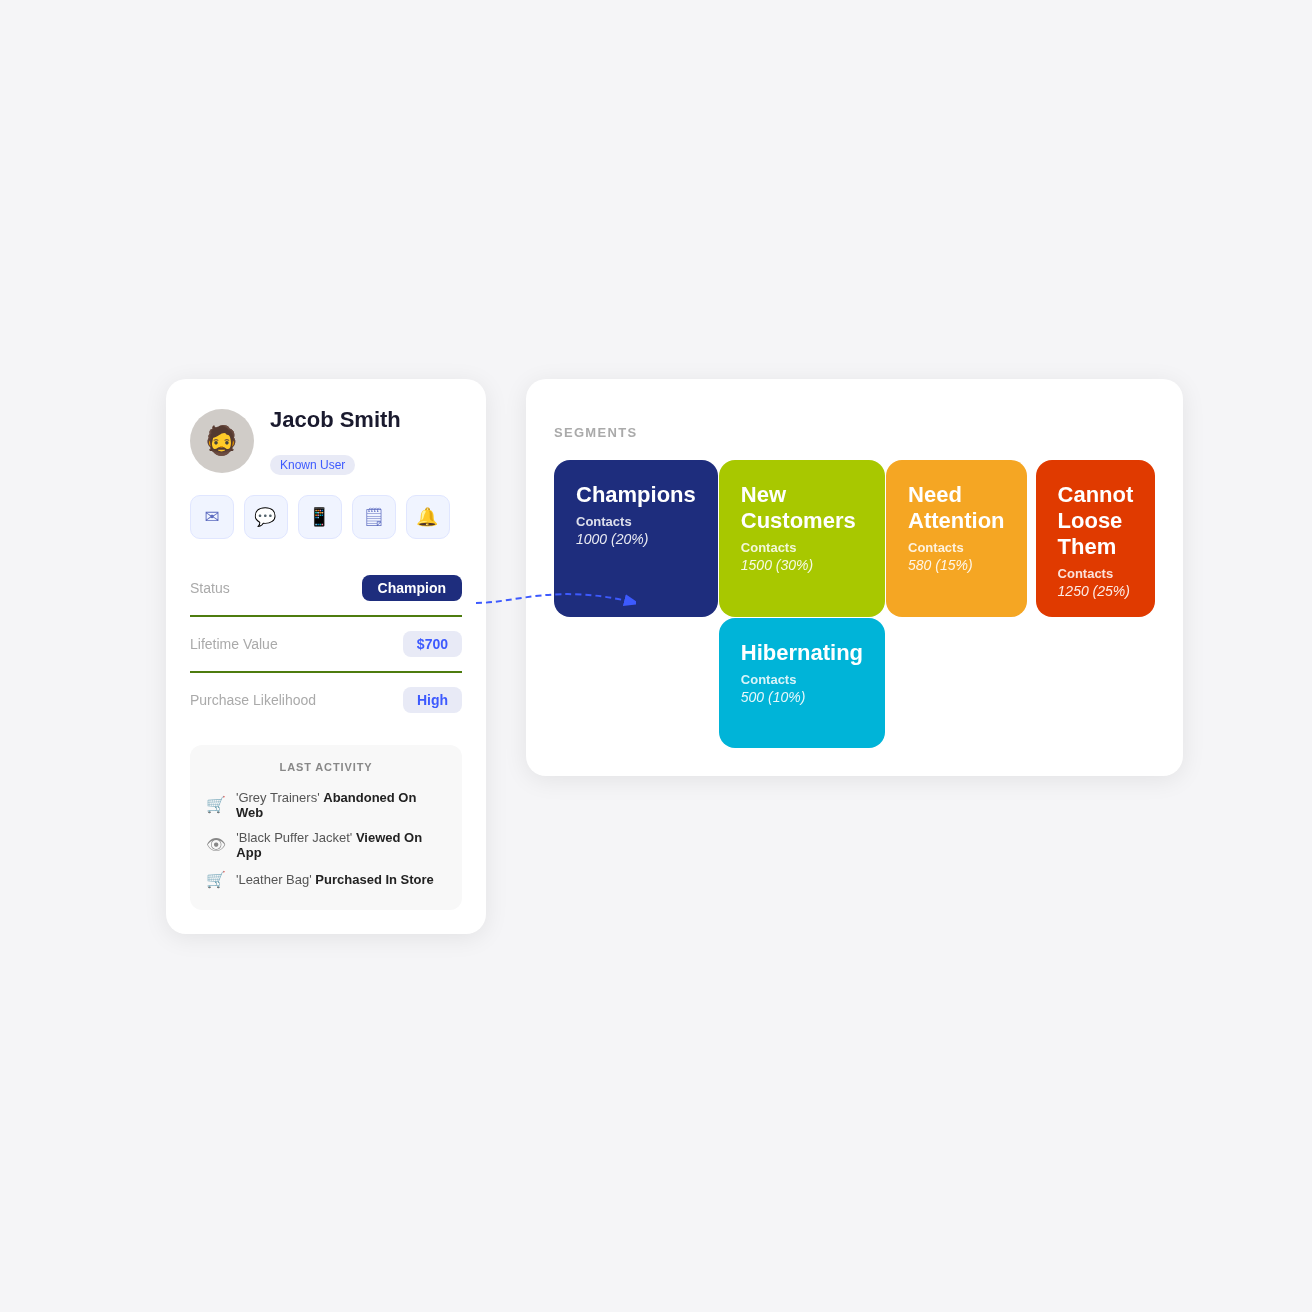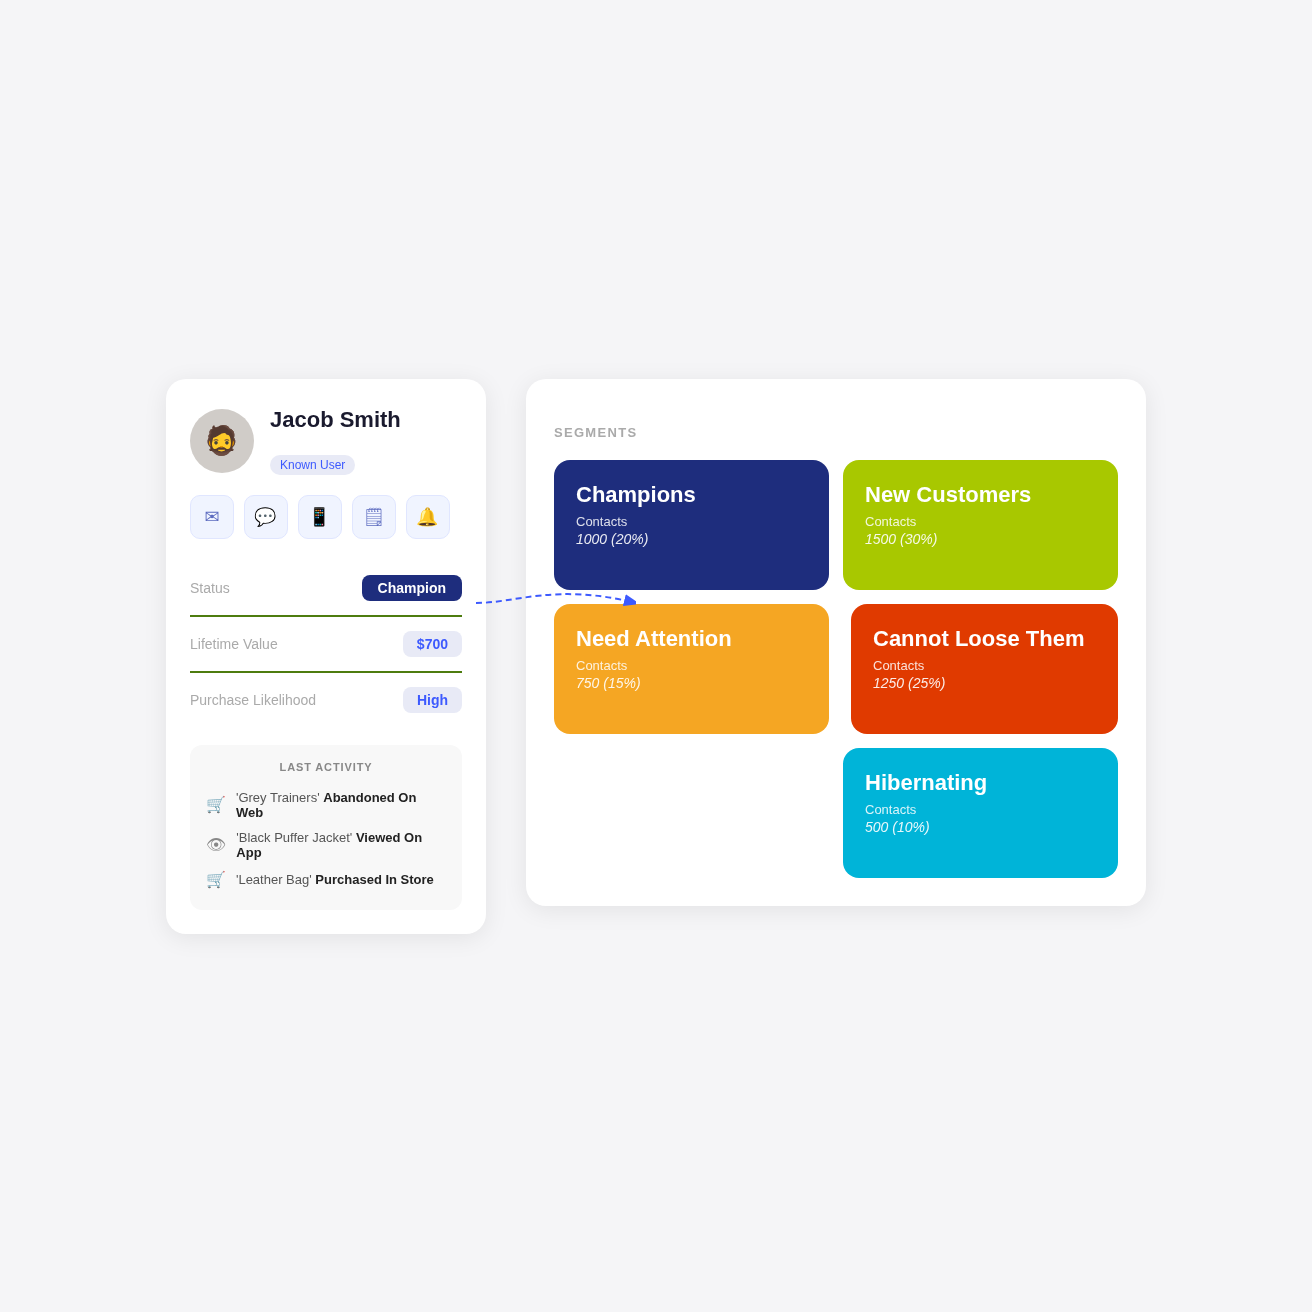"Champions" .segments-grid { gap: 14px -> 1px; grid-template-columns: 1fr 1fr -> 1fr 1fr 1fr 1fr }
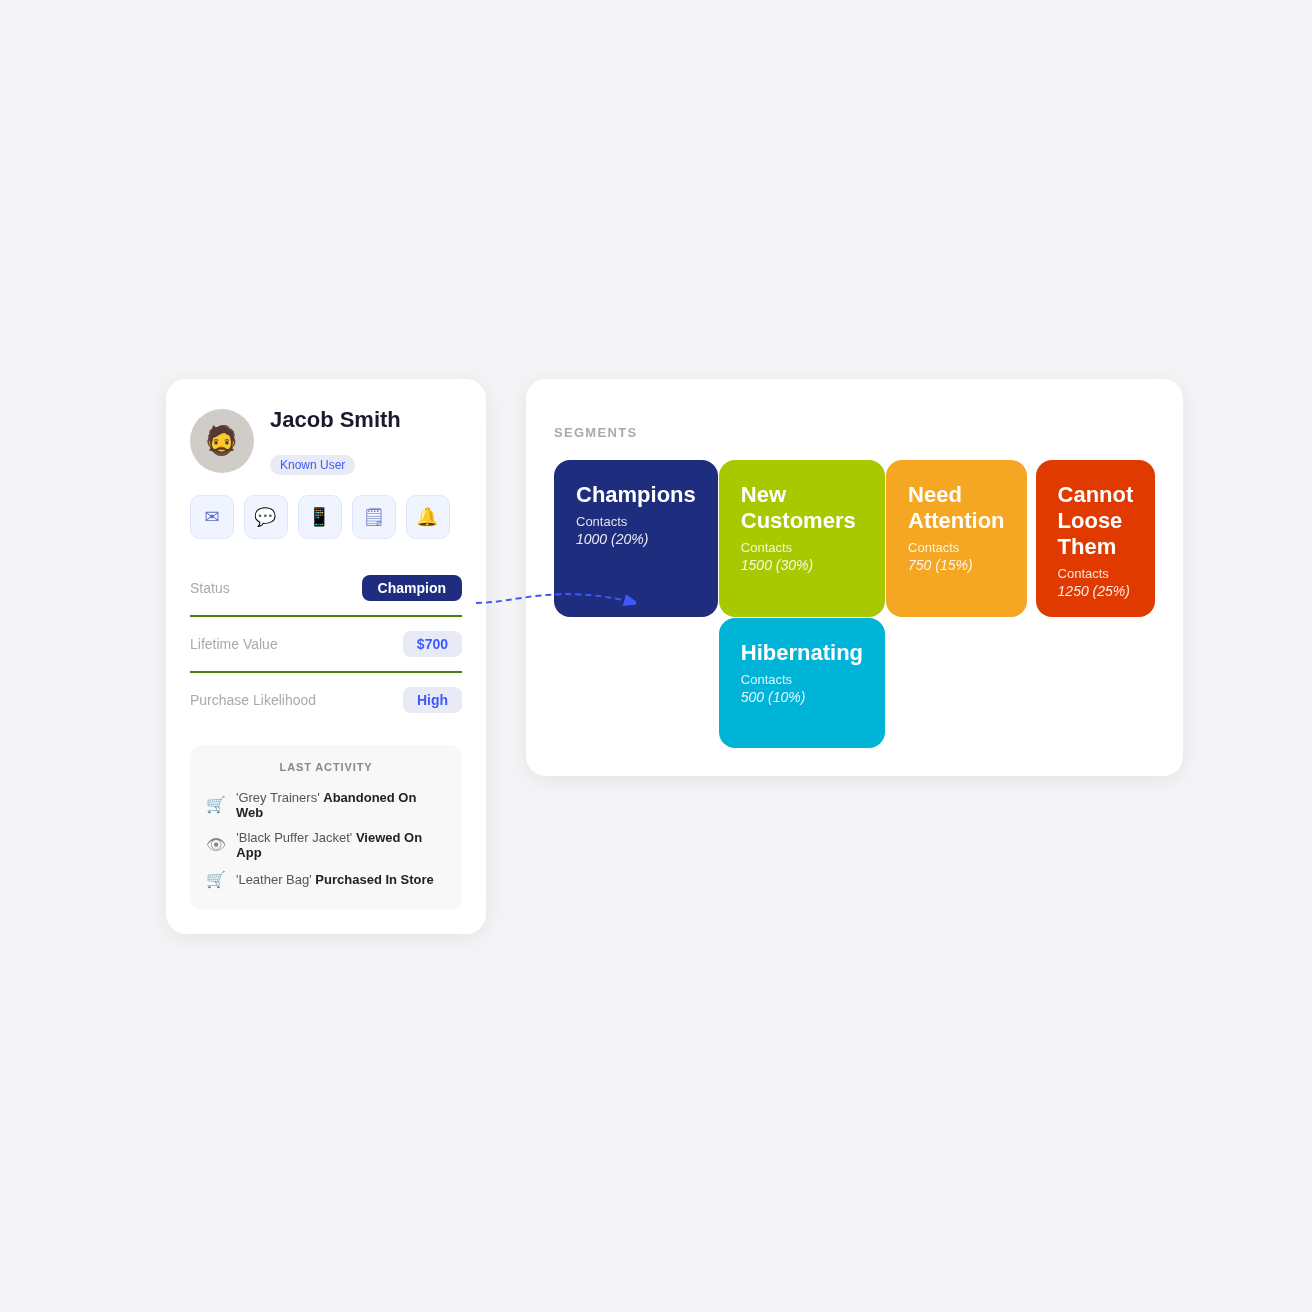"Contacts" .segment-contacts-label { font-weight: 400 -> 700 }
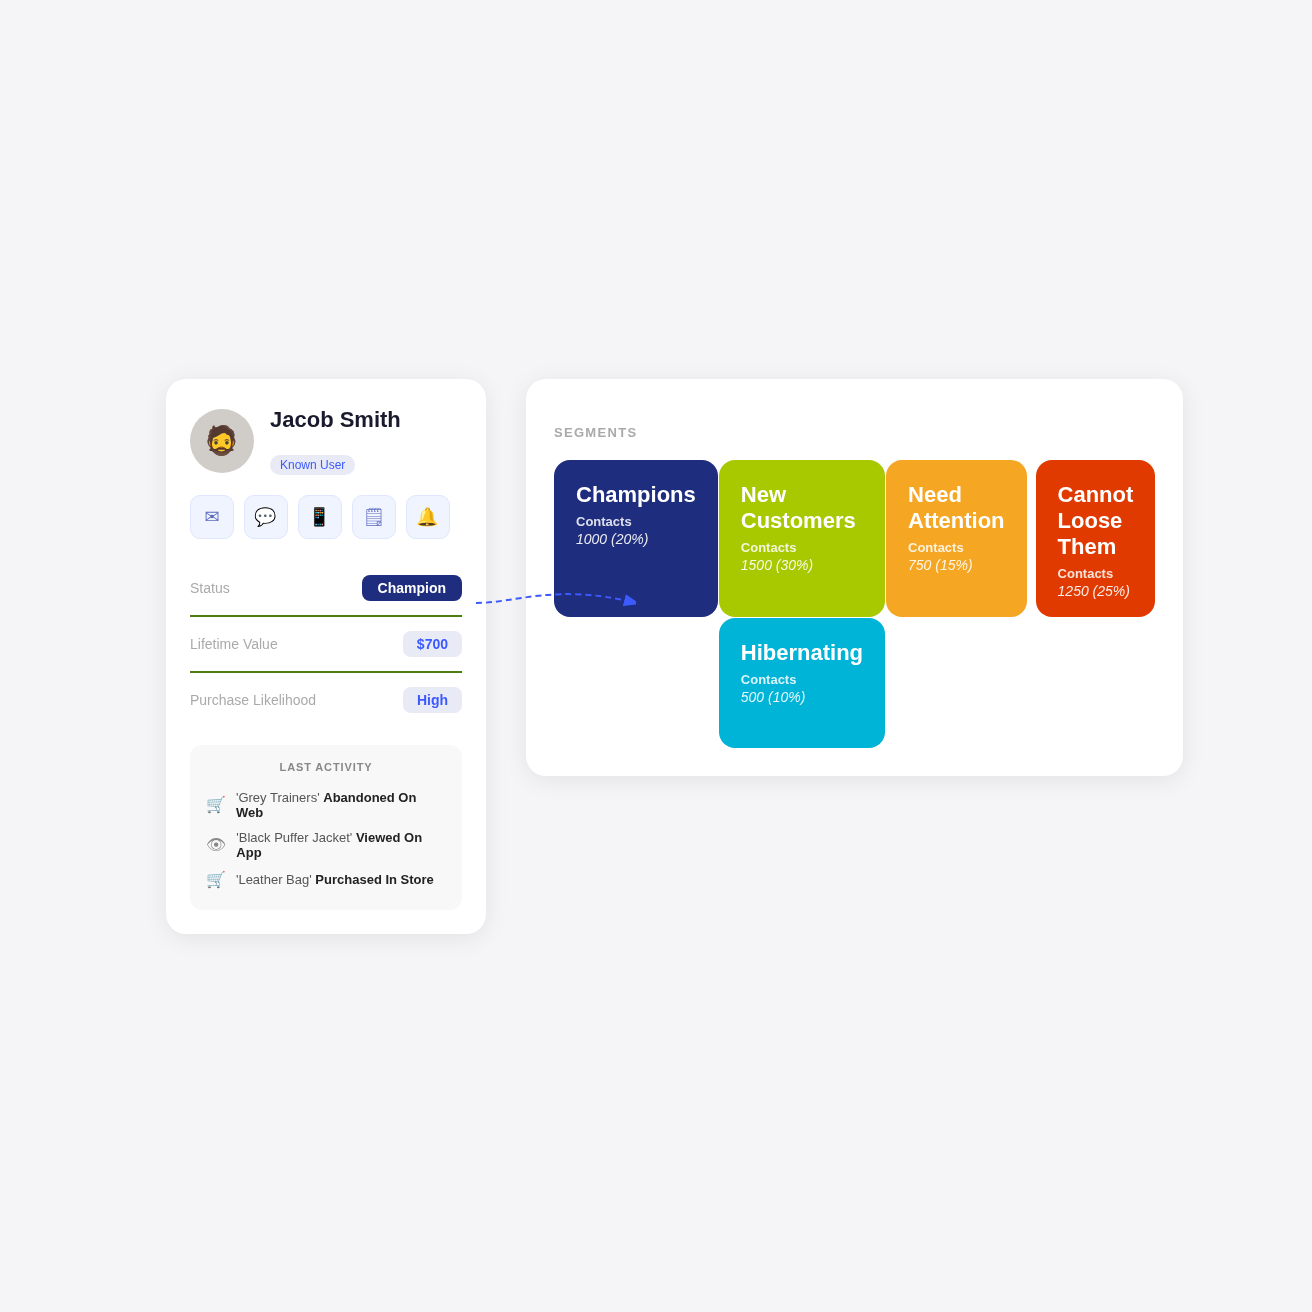"750 (15%)" div.segment-count { text: 750 -> 580 }
